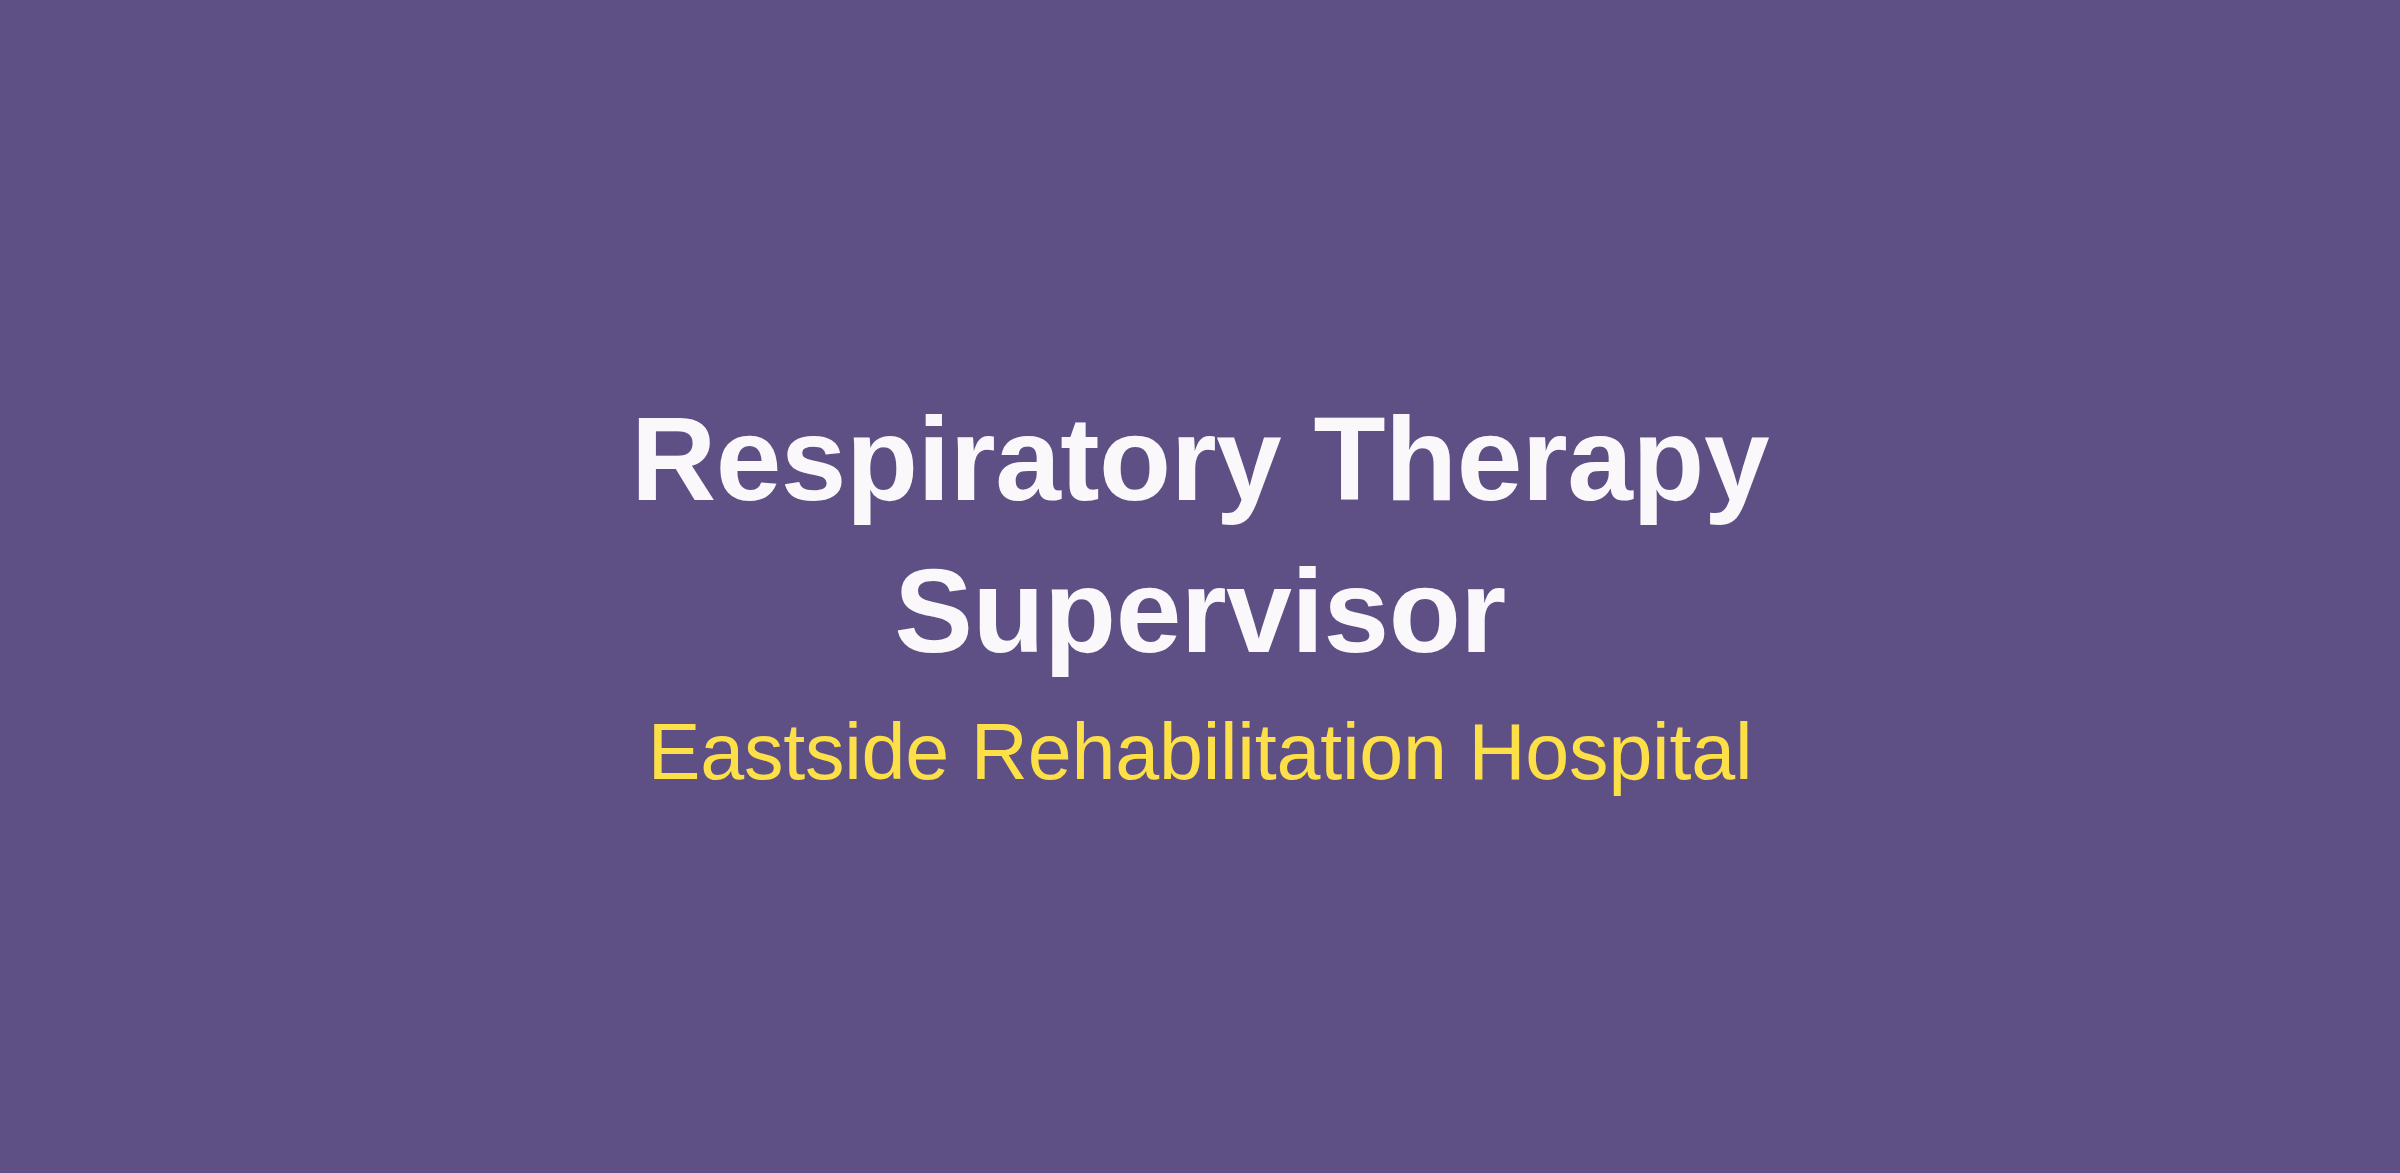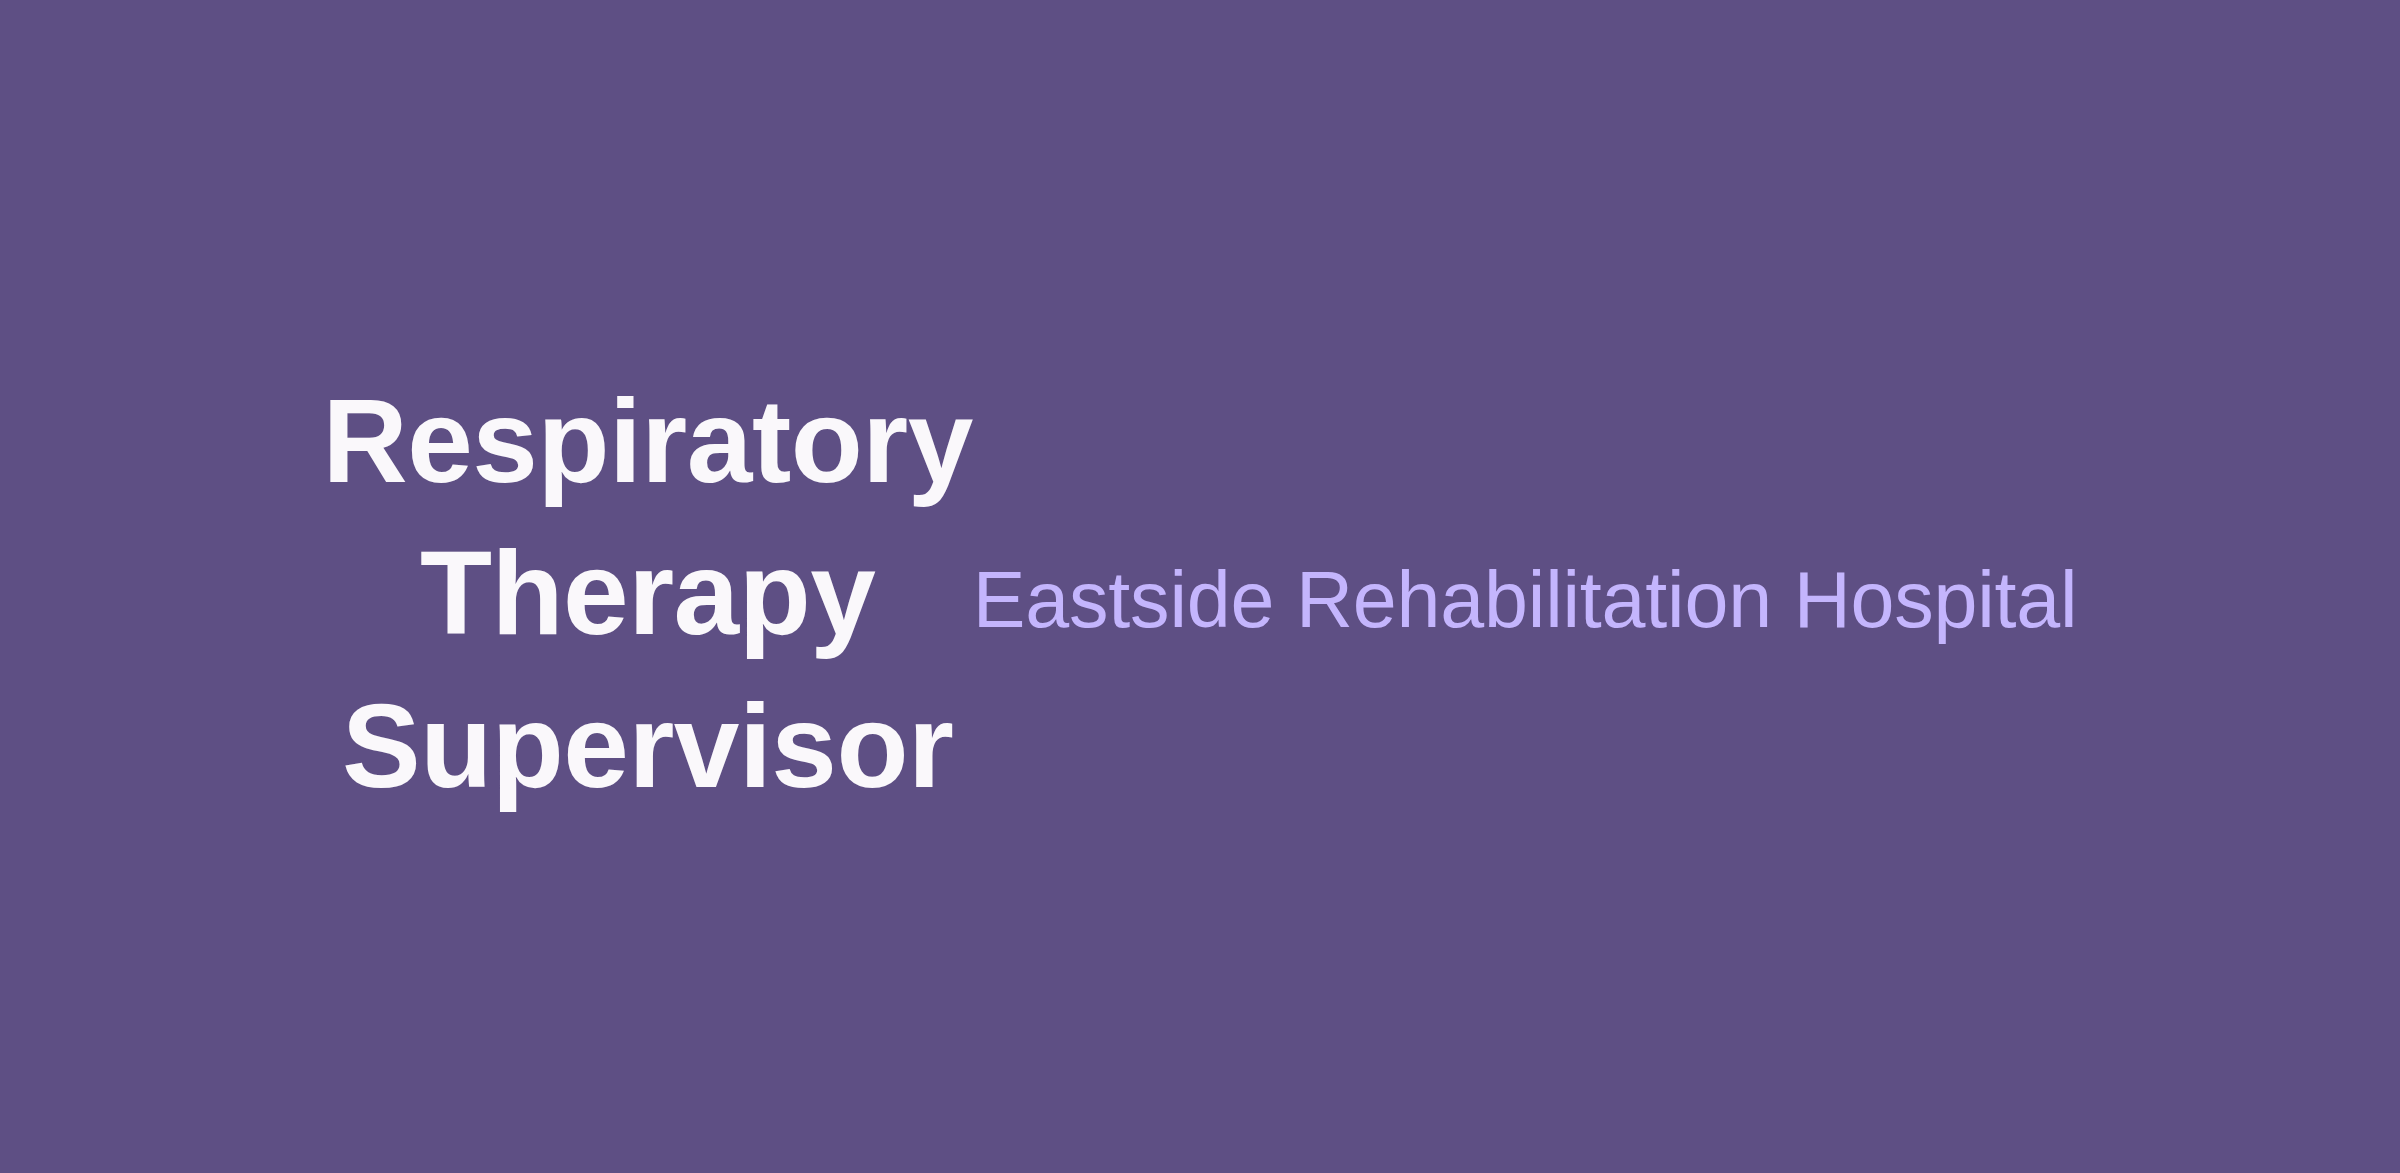"Respiratory Therapy Supervisor" .hero-inner { flex-direction: row -> column }
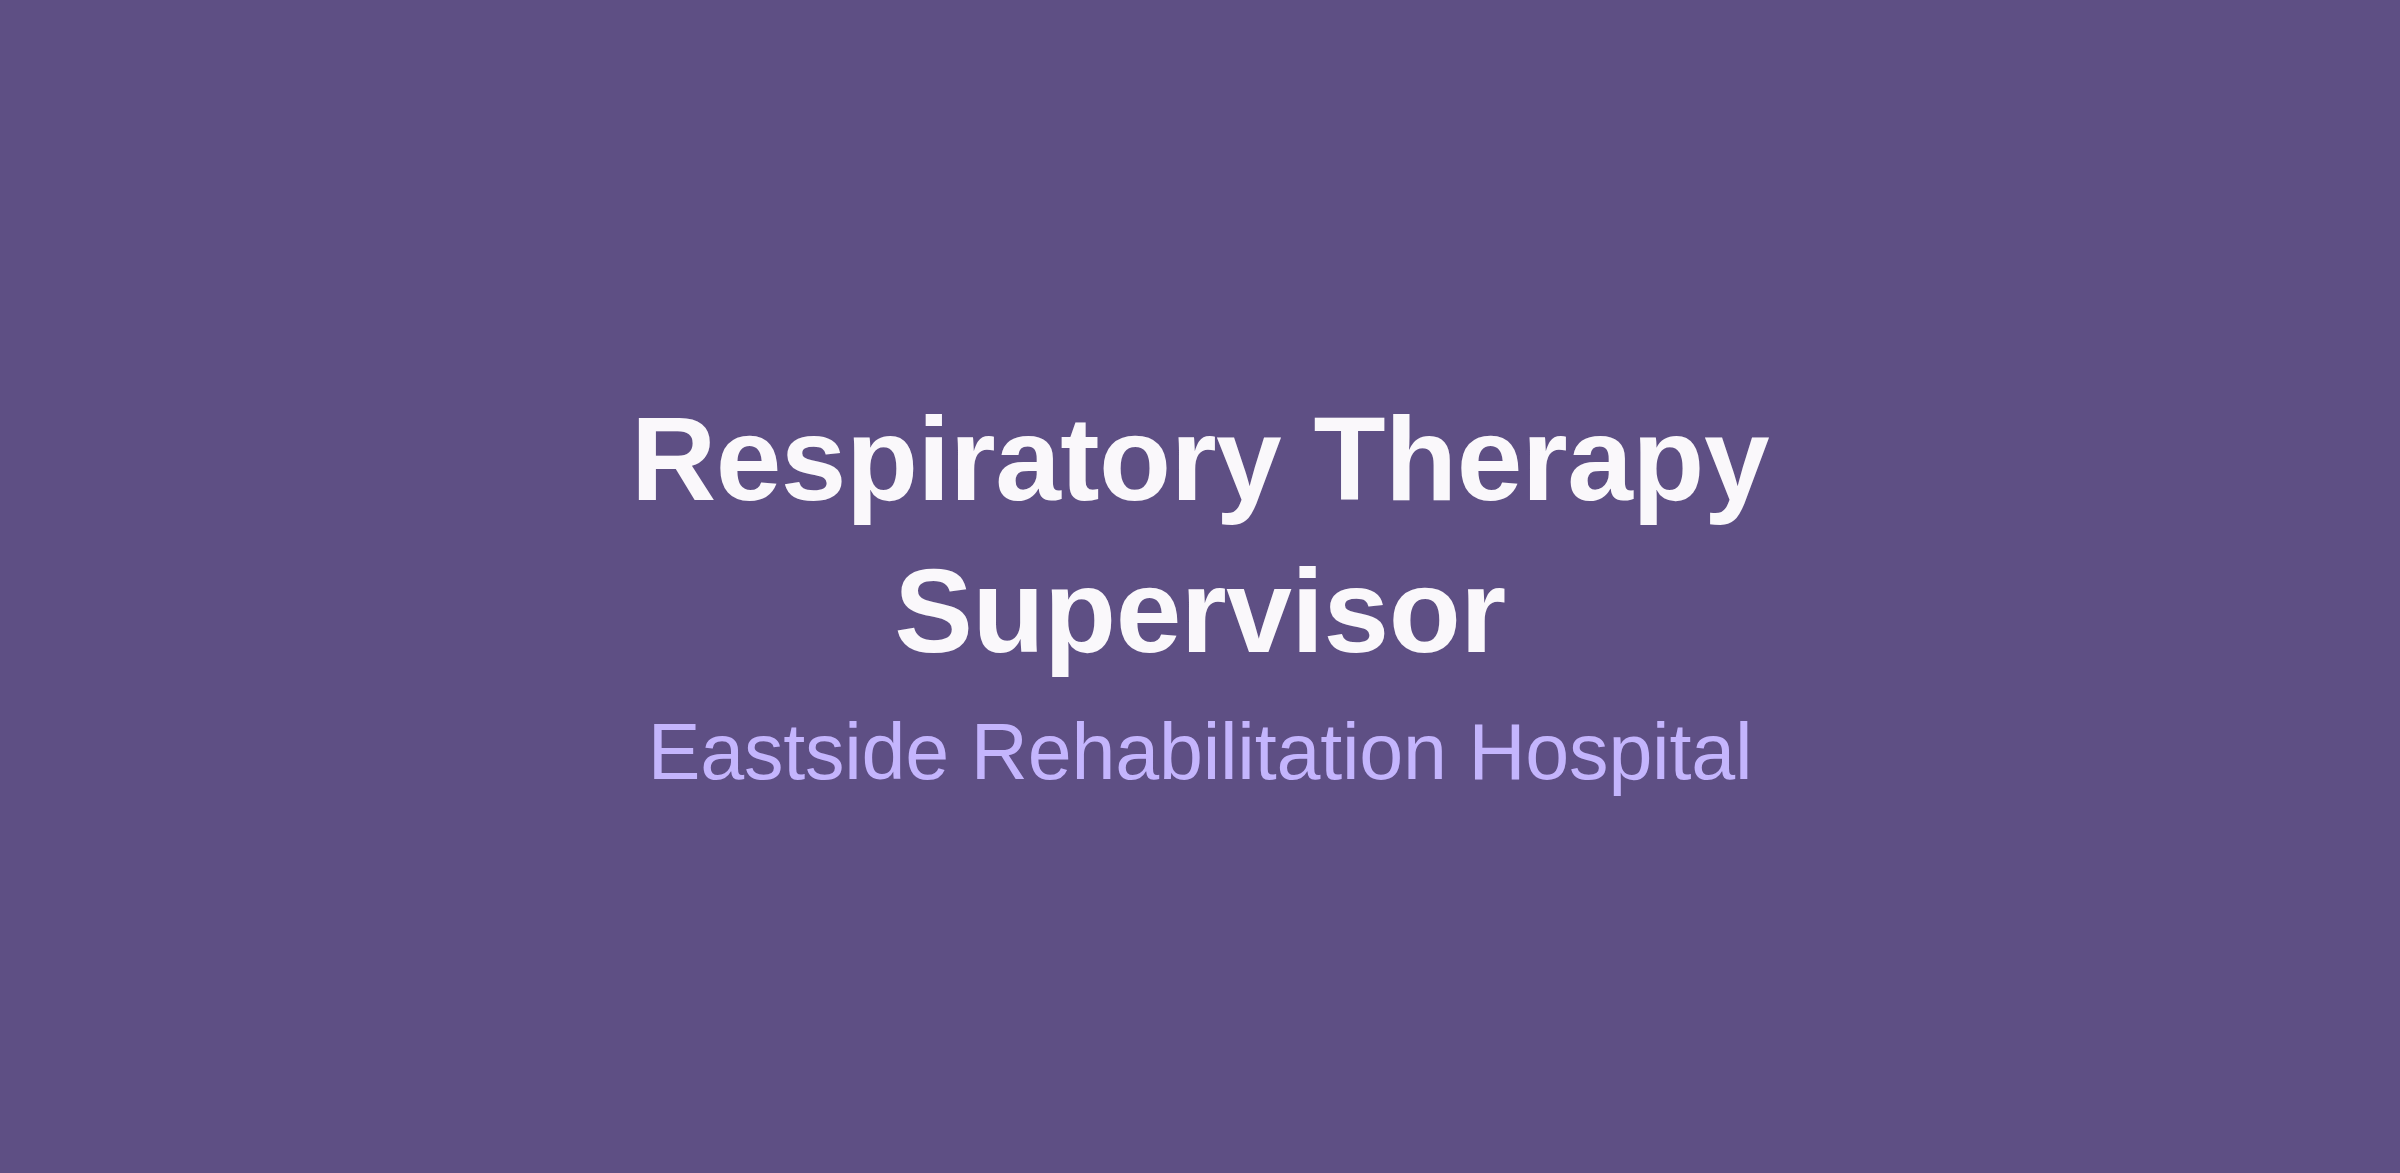"Eastside Rehabilitation Hospital" .hero-subtitle { color: #c4b5fd -> #fde047 }
